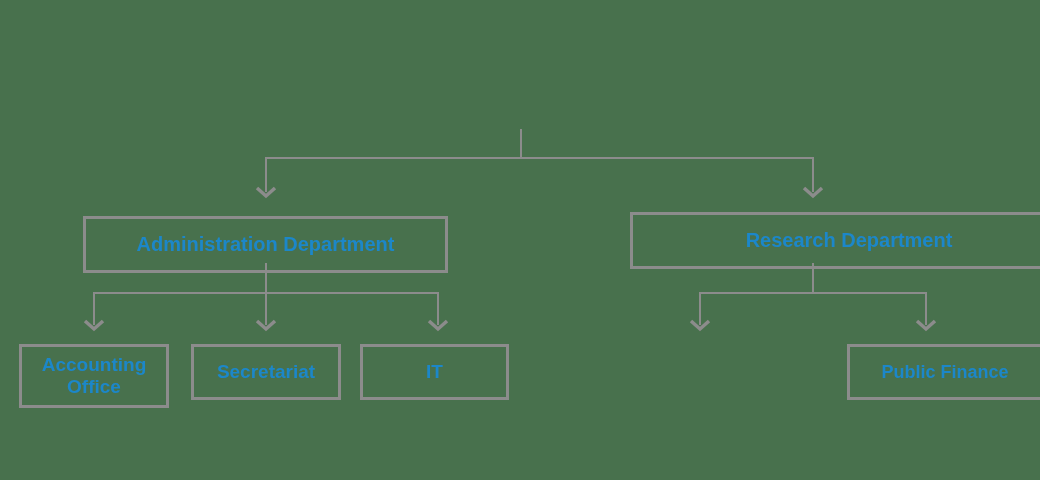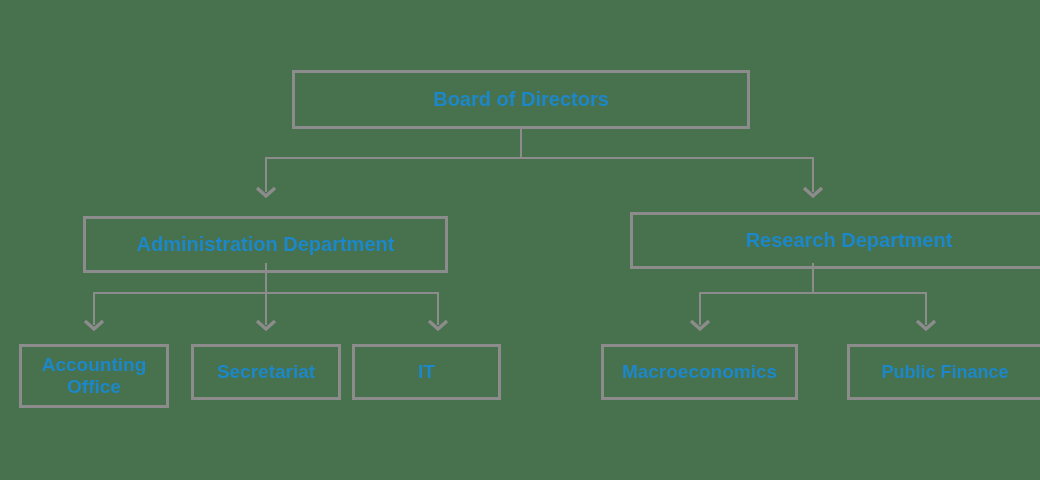"Board of Directors" div.node { html: <div> <span>Board of Directors</span> </div> -> none }
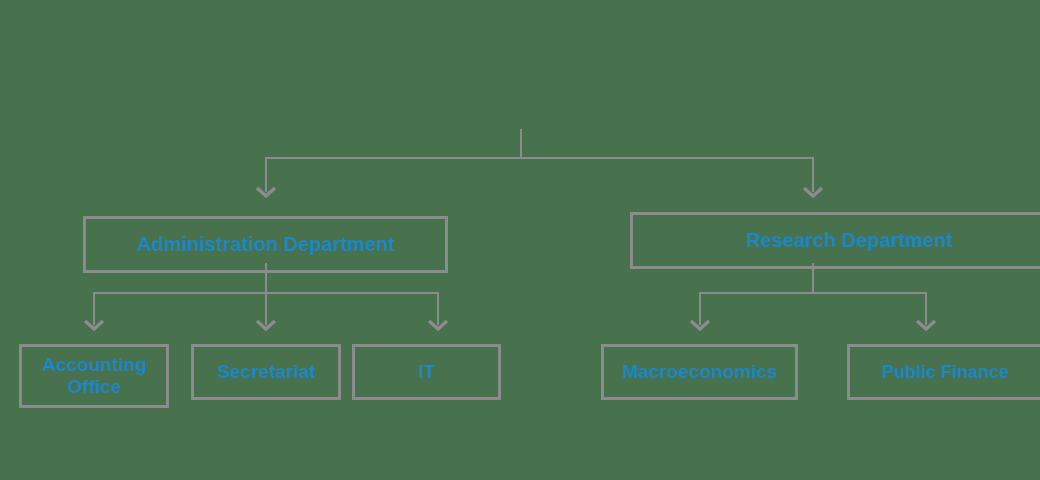"IT" .node-it { left: 352px -> 360px }
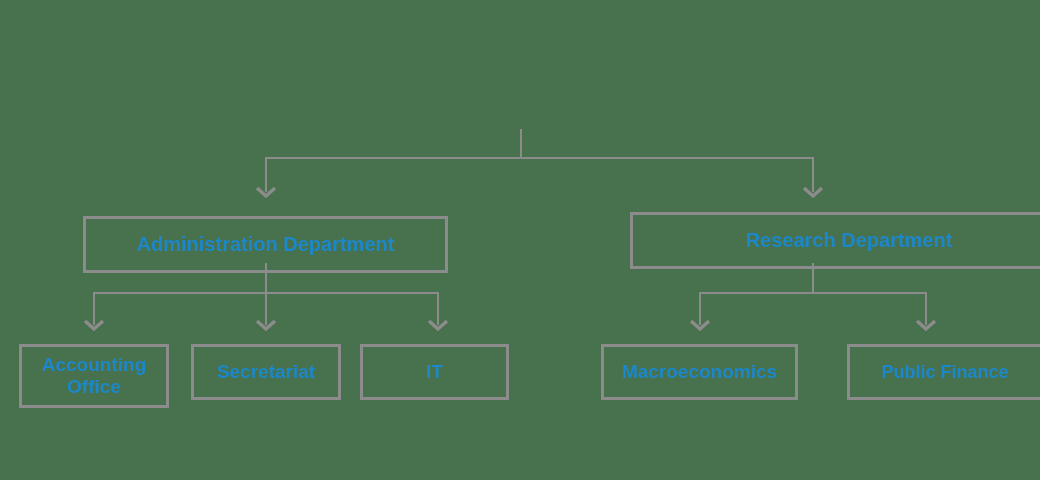"Macroeconomics" div.node { html: <div> <span>Macroeconomics</span> </div> -> none }
